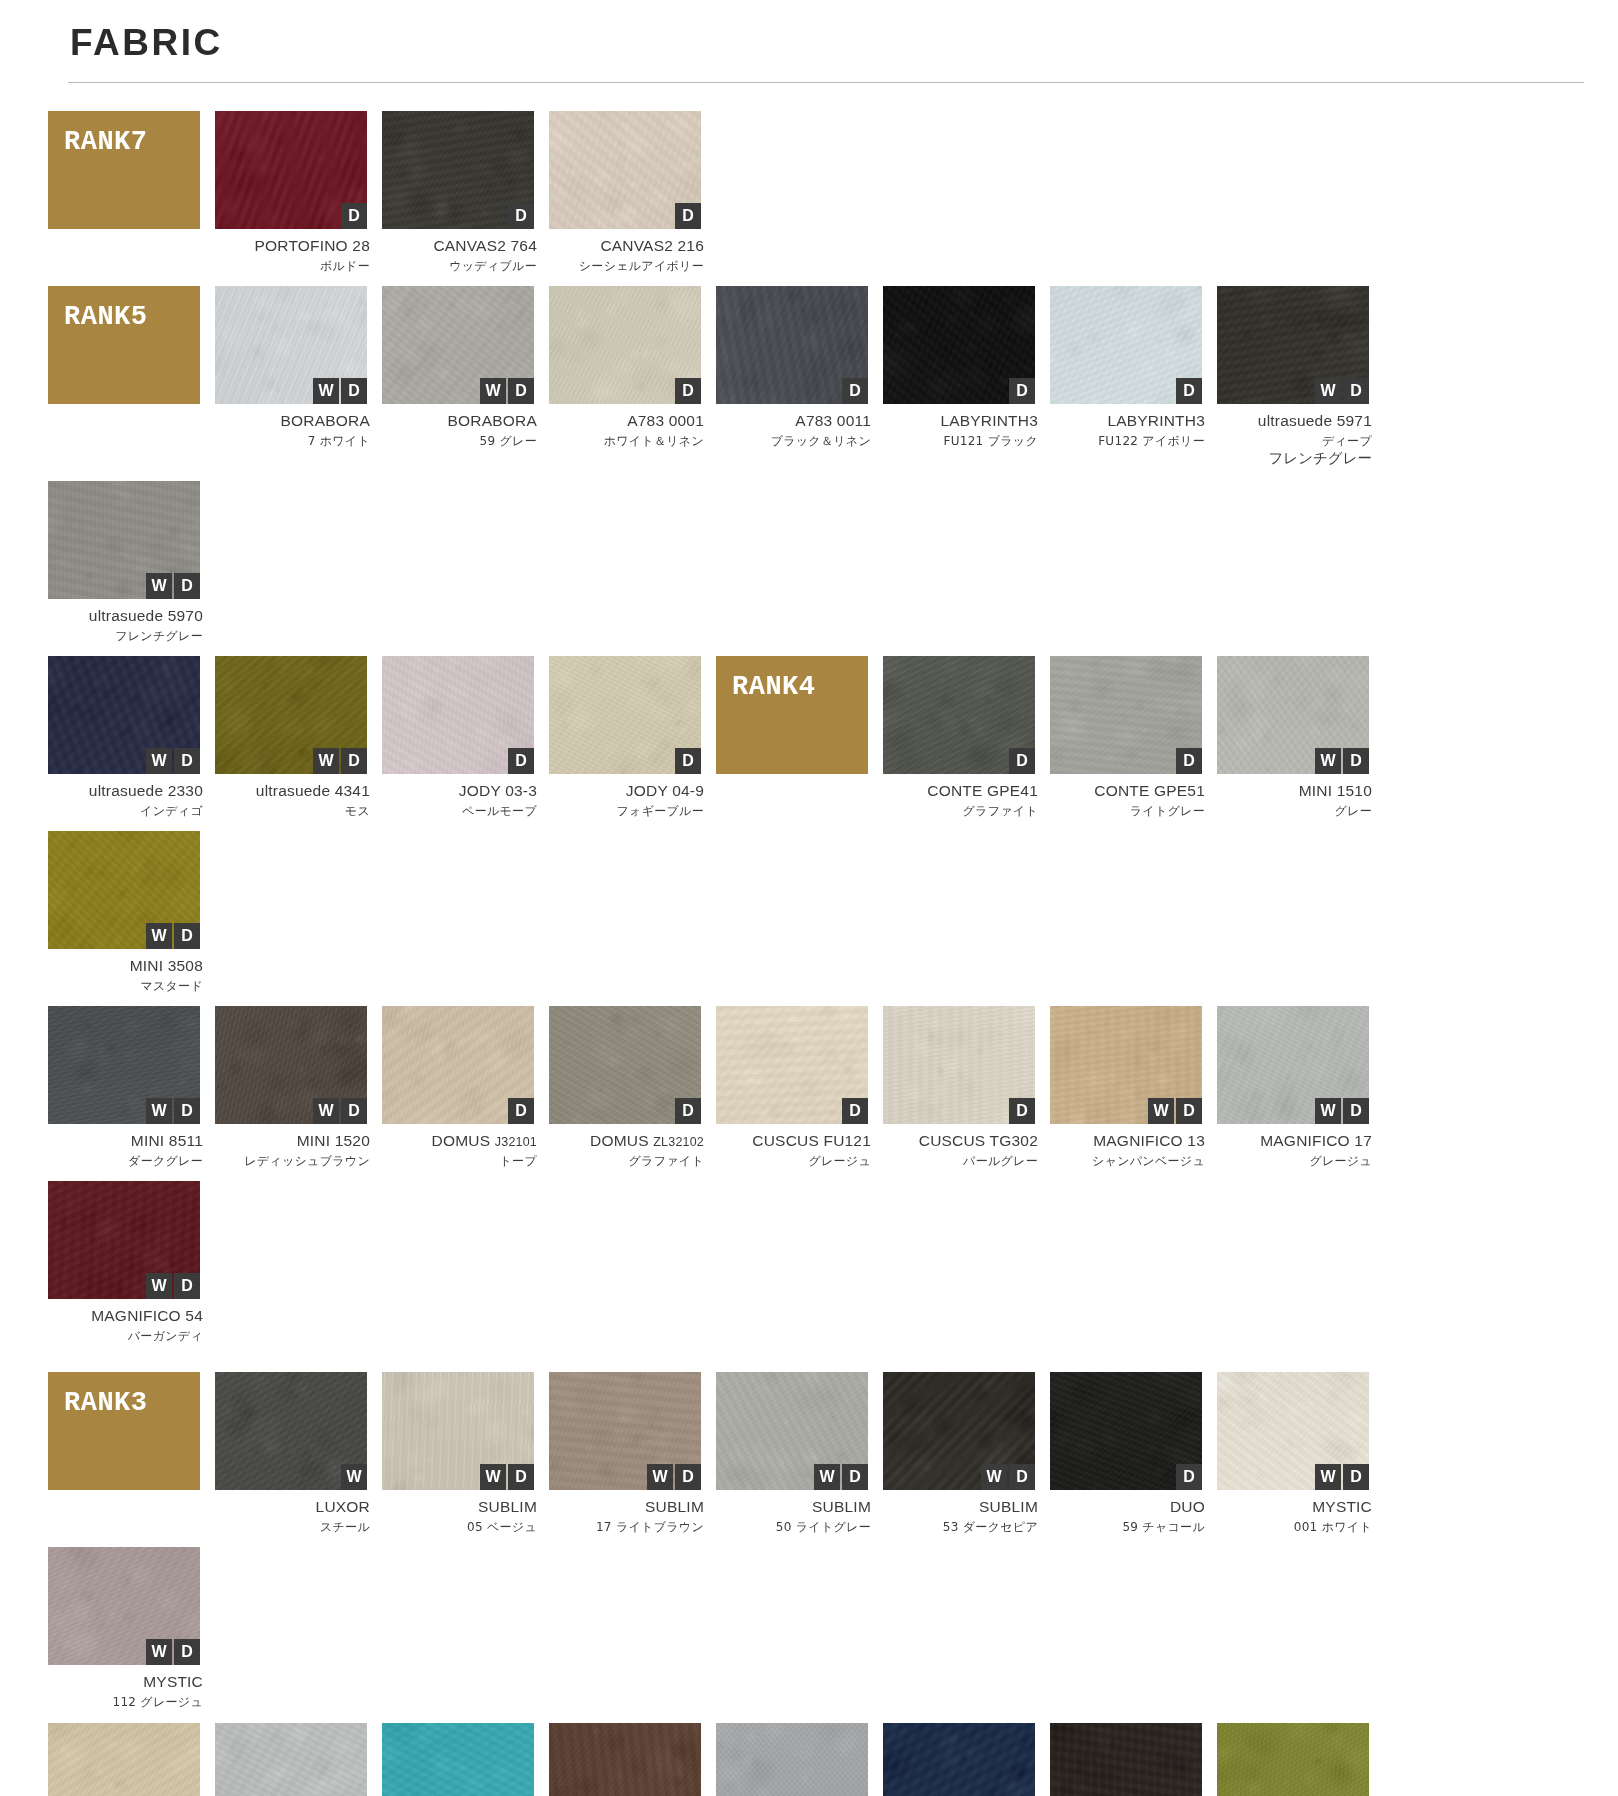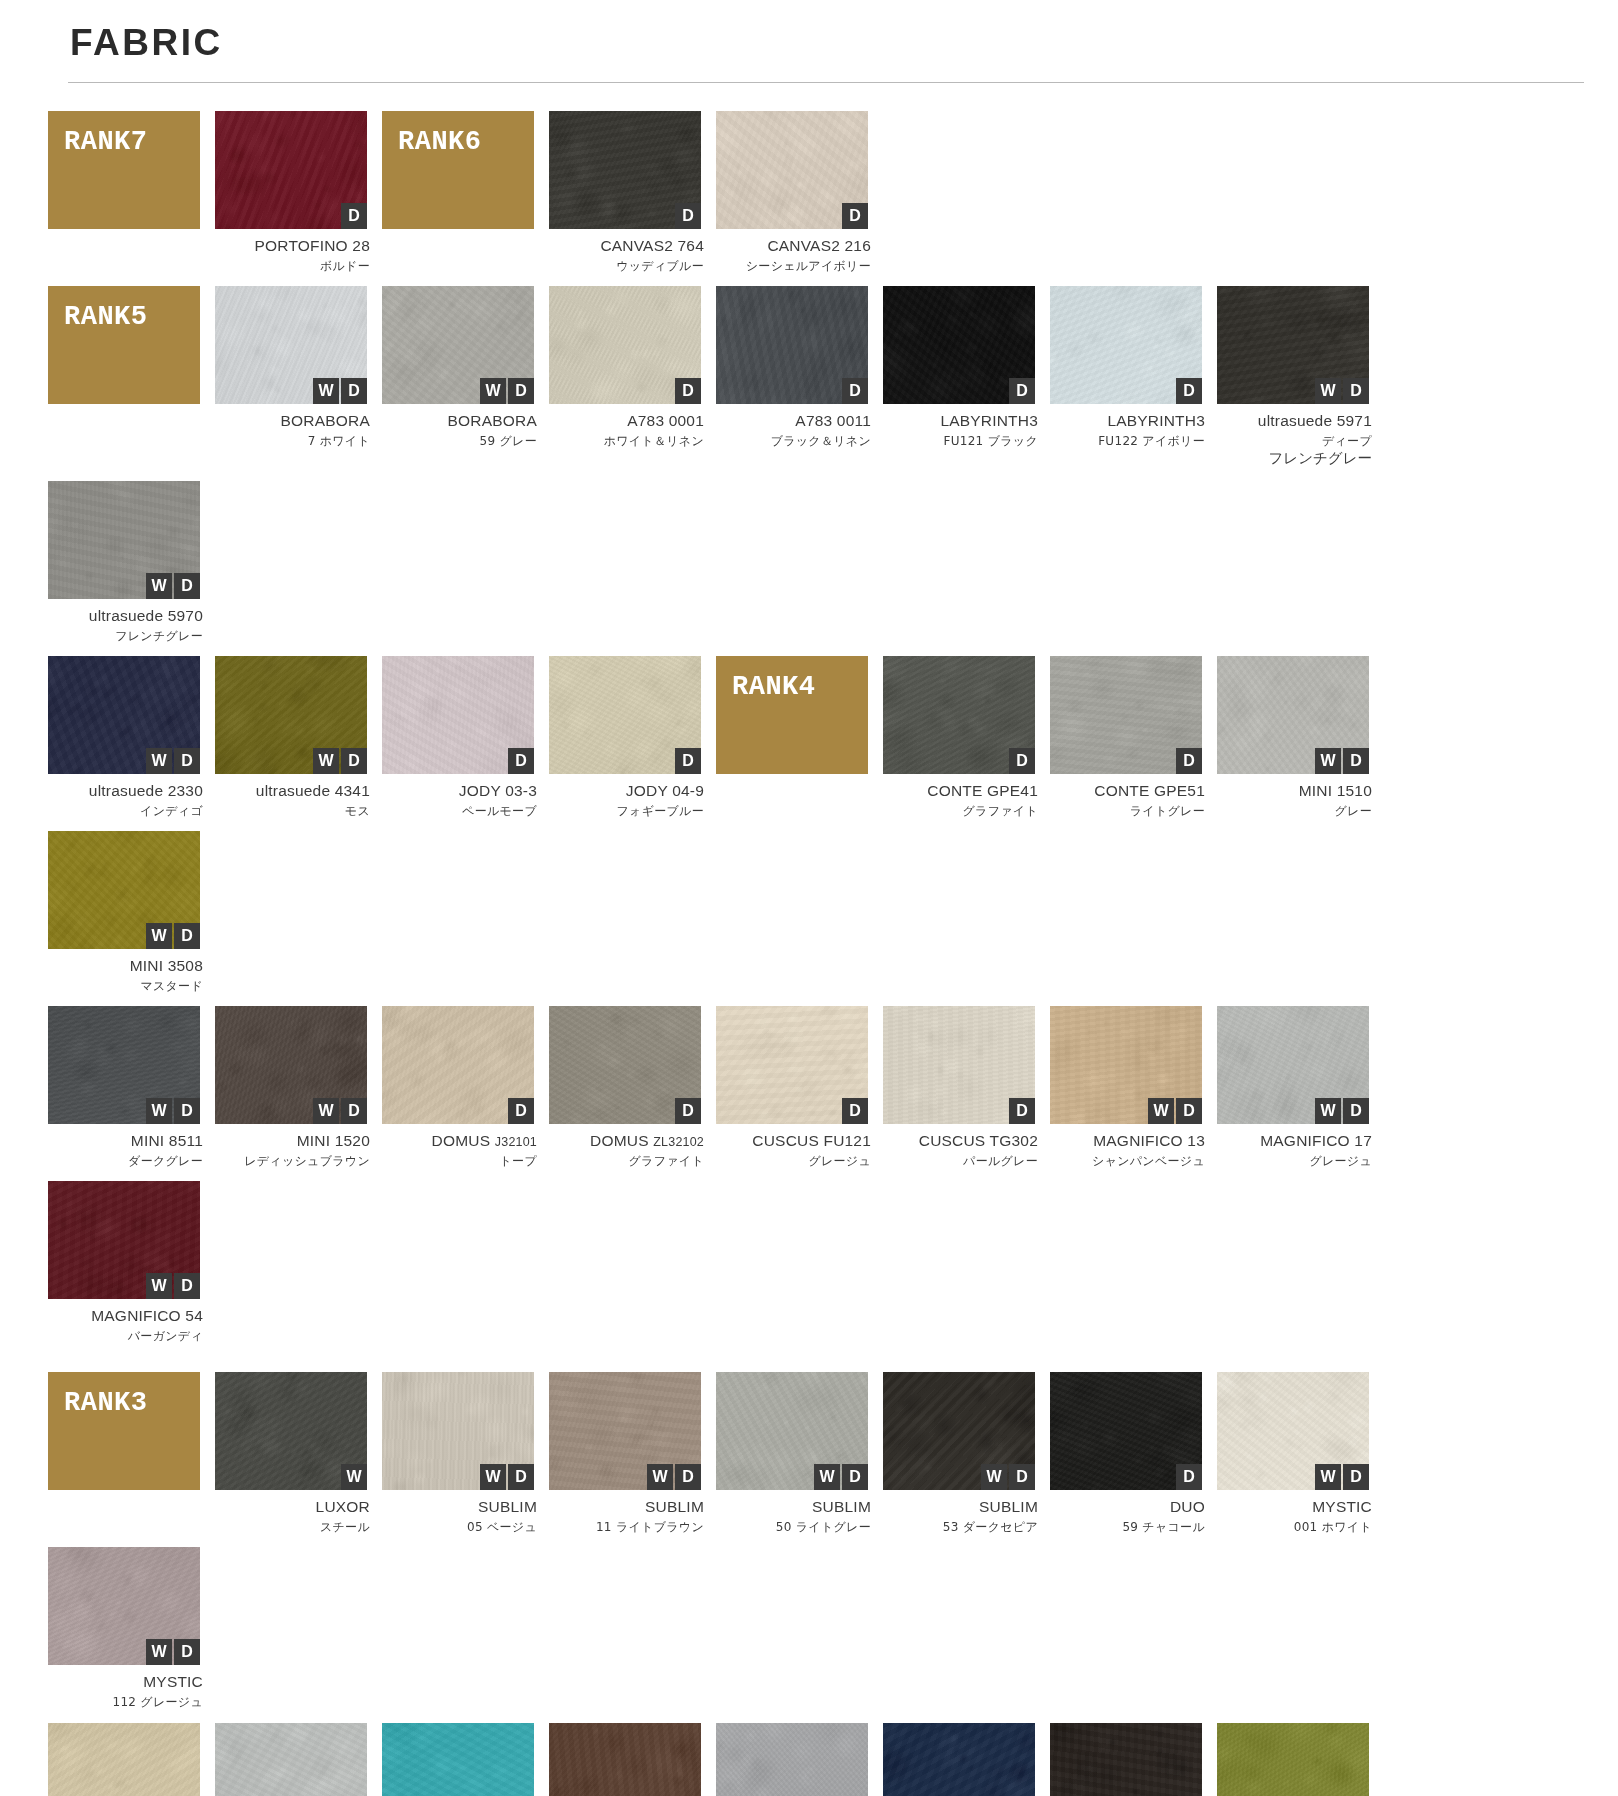"RANK6" div.cell { html: <div> <div> <span>RANK6</span> </div> </div> -> none }
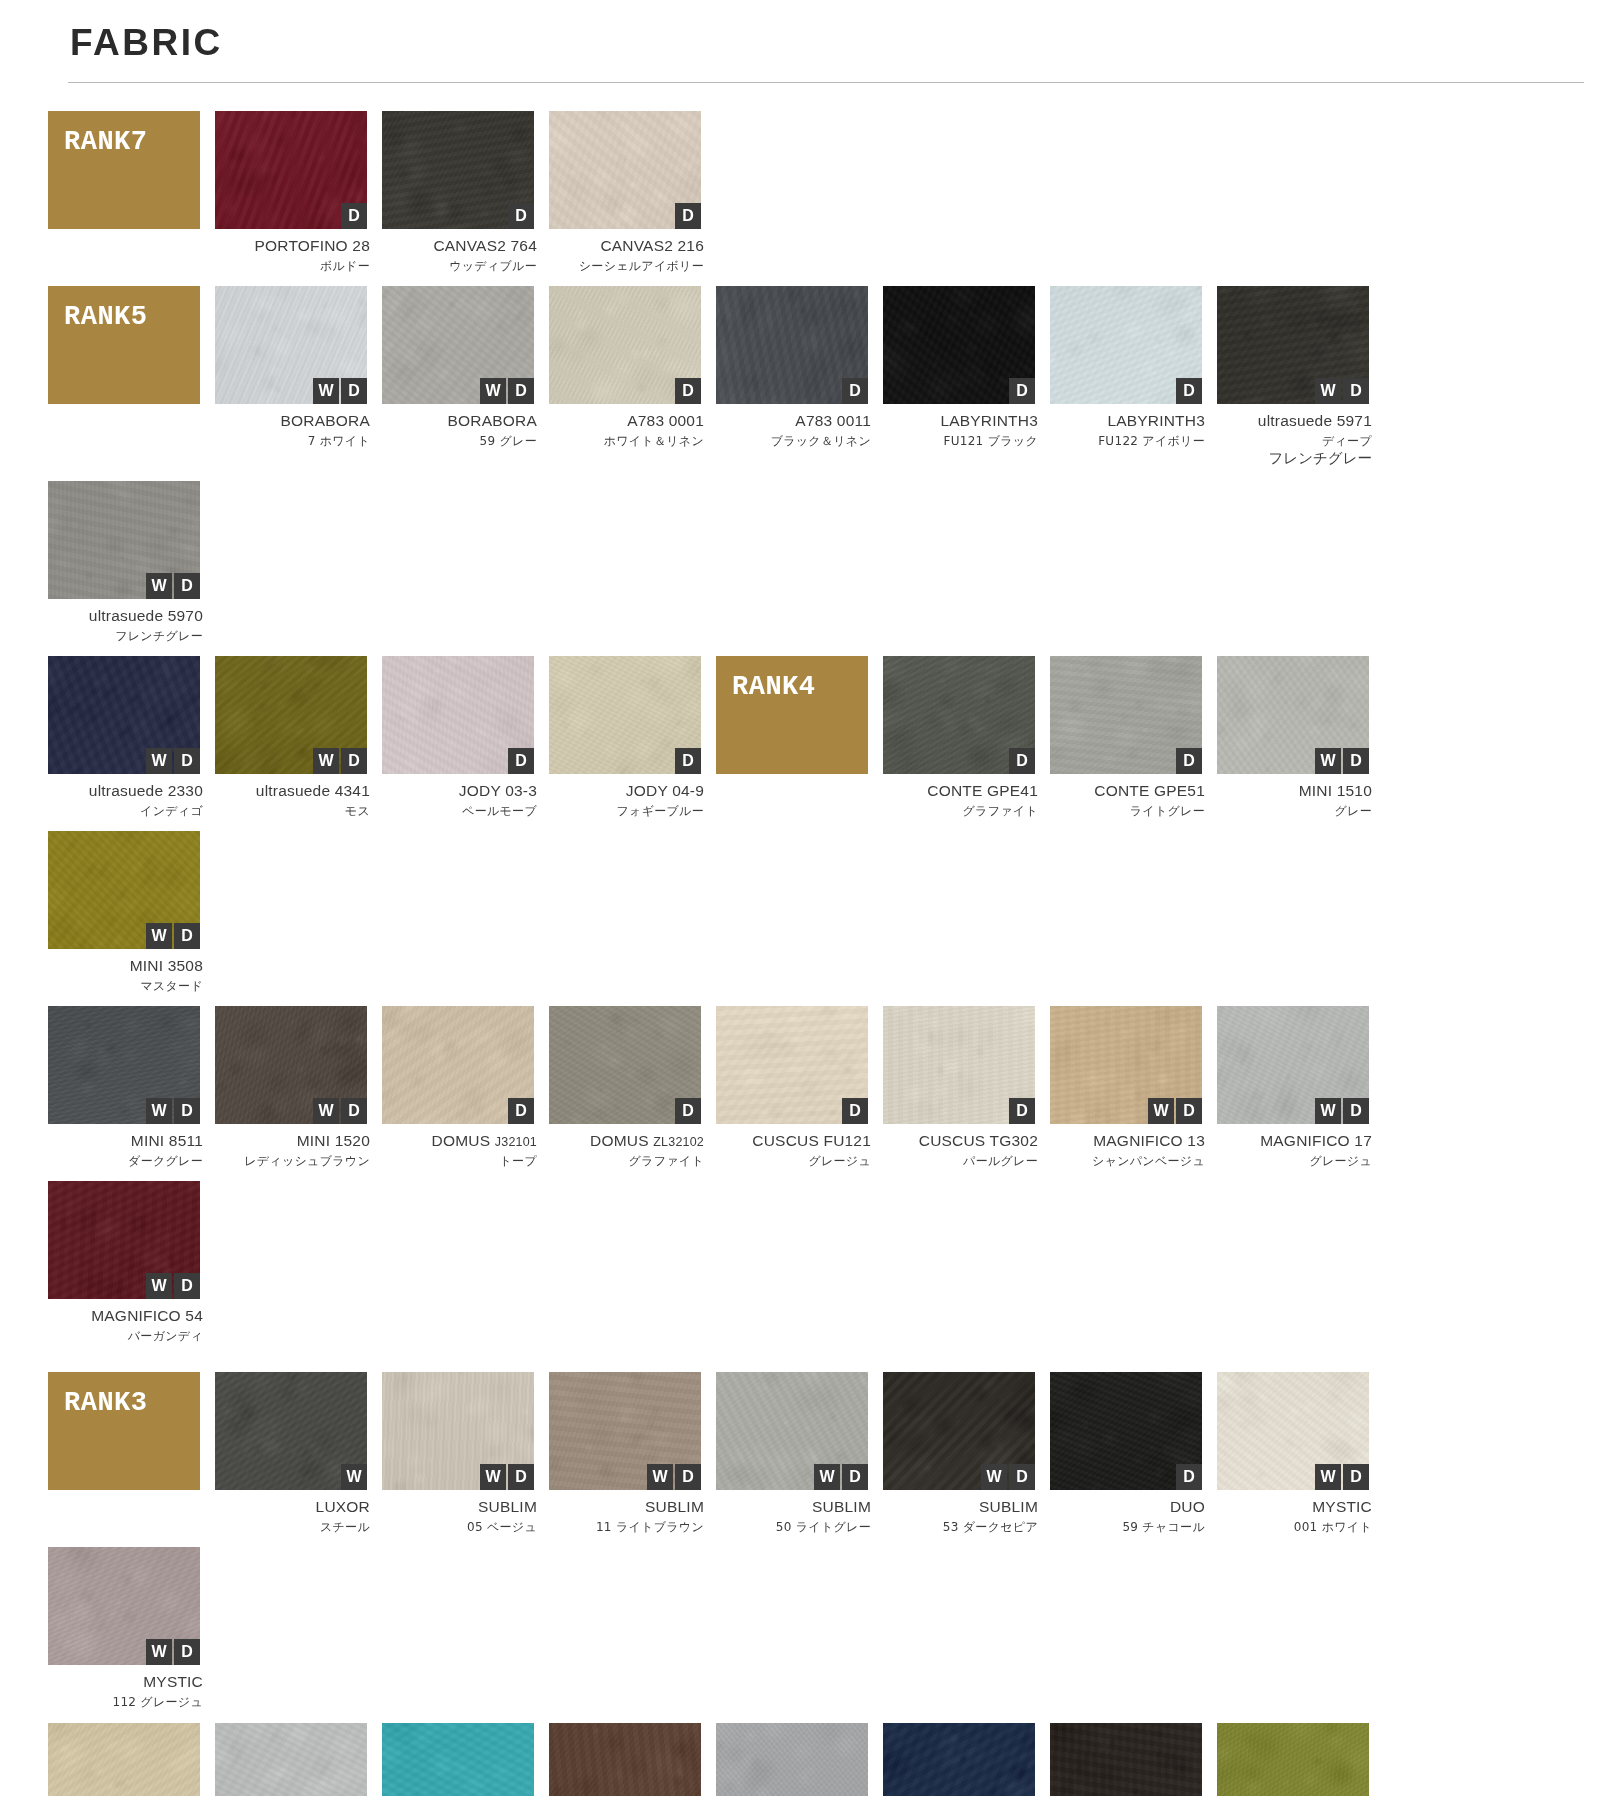"11 ライトブラウン" div.cap-jp { text: 11 -> 17 }
